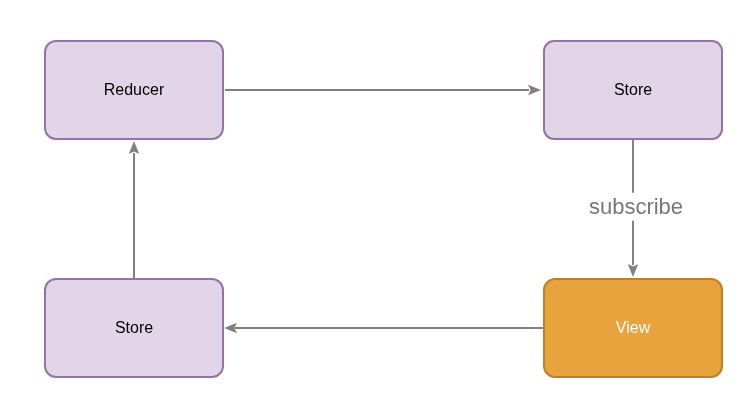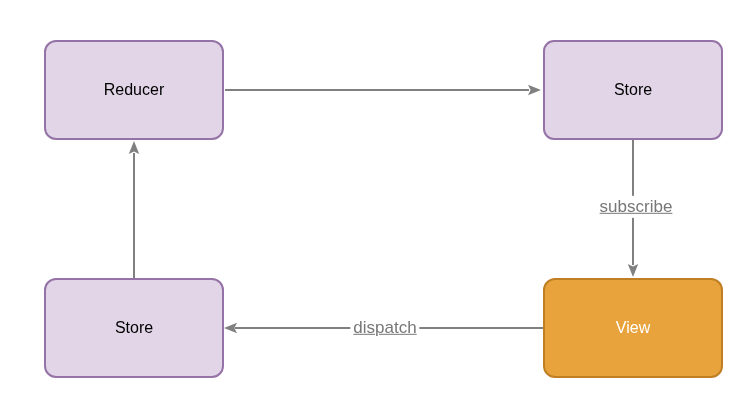"subscribe" .edge-label { font-size: 17px -> 22px; text-decoration: underline -> none }
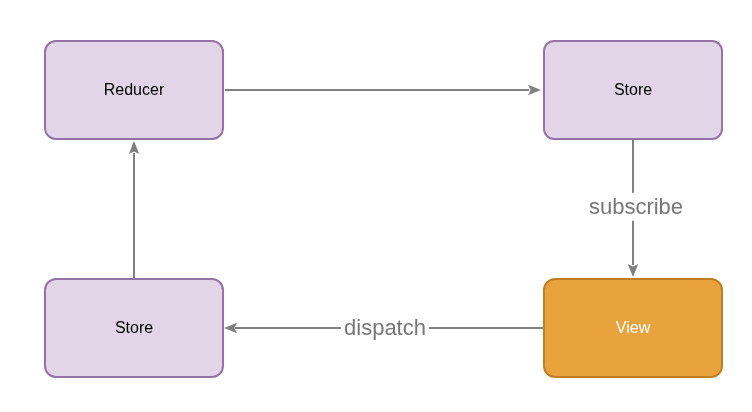"dispatch" div.edge-label { html: <div>dispatch</div> -> none }
